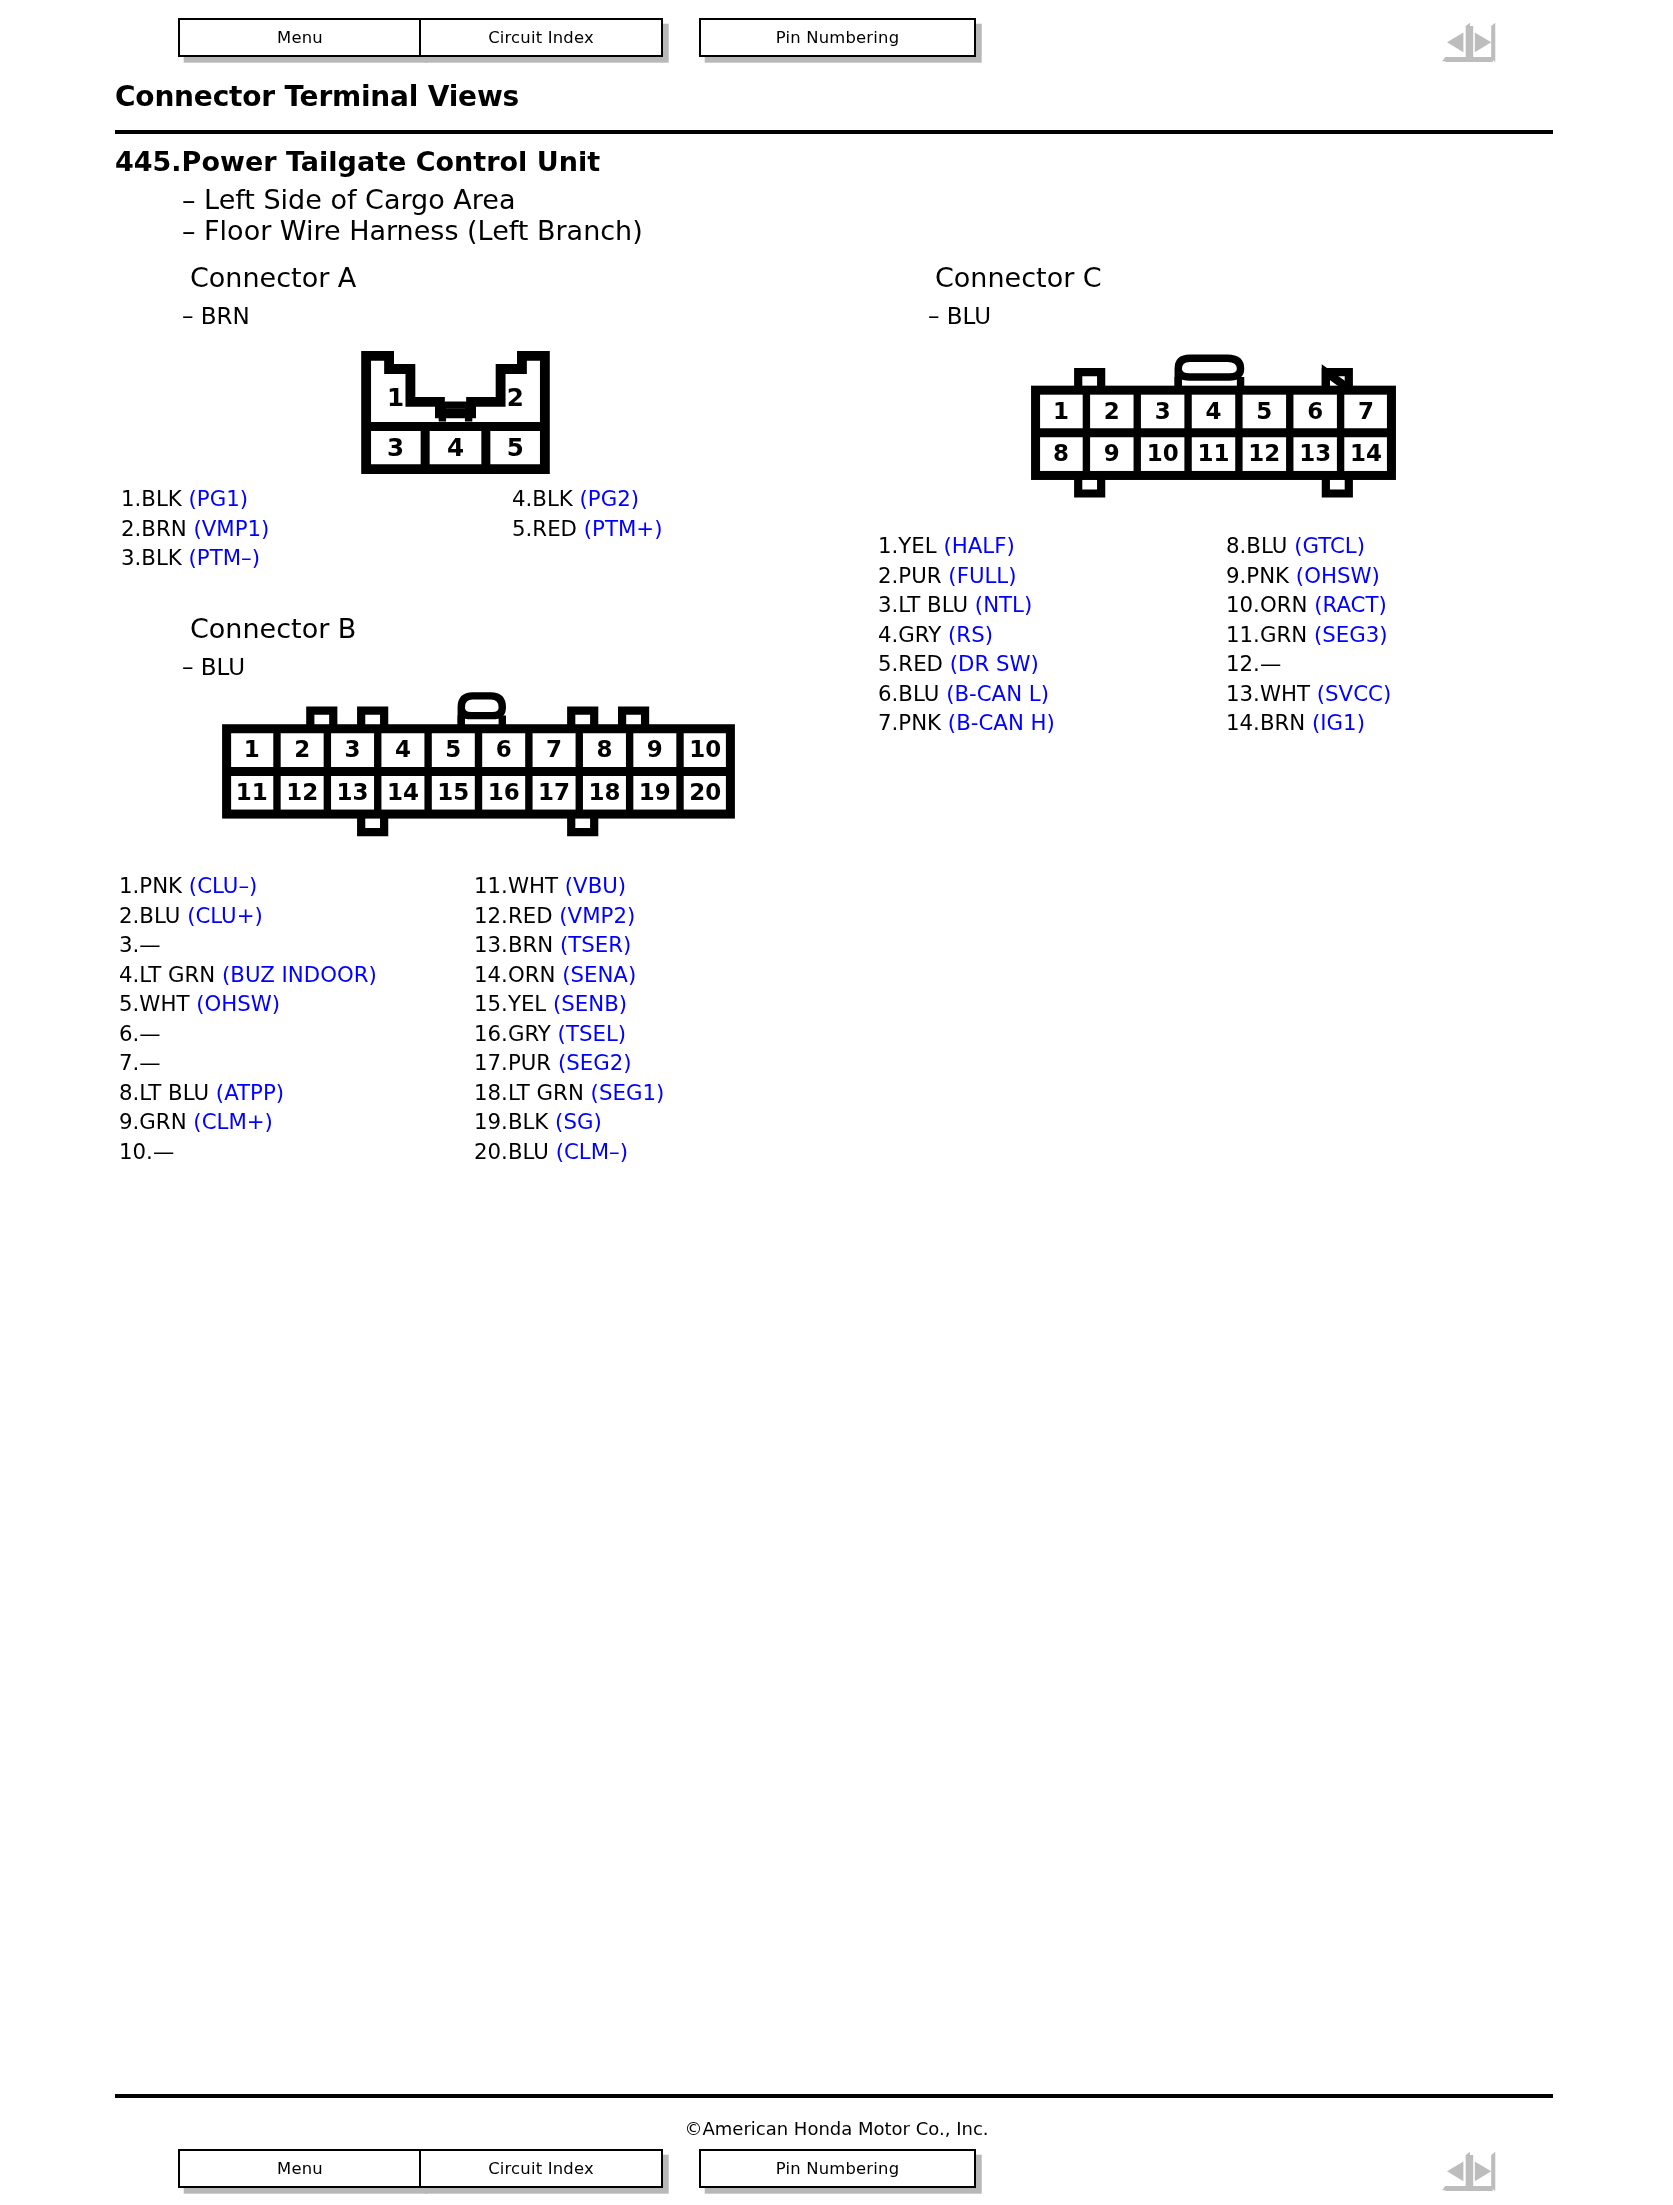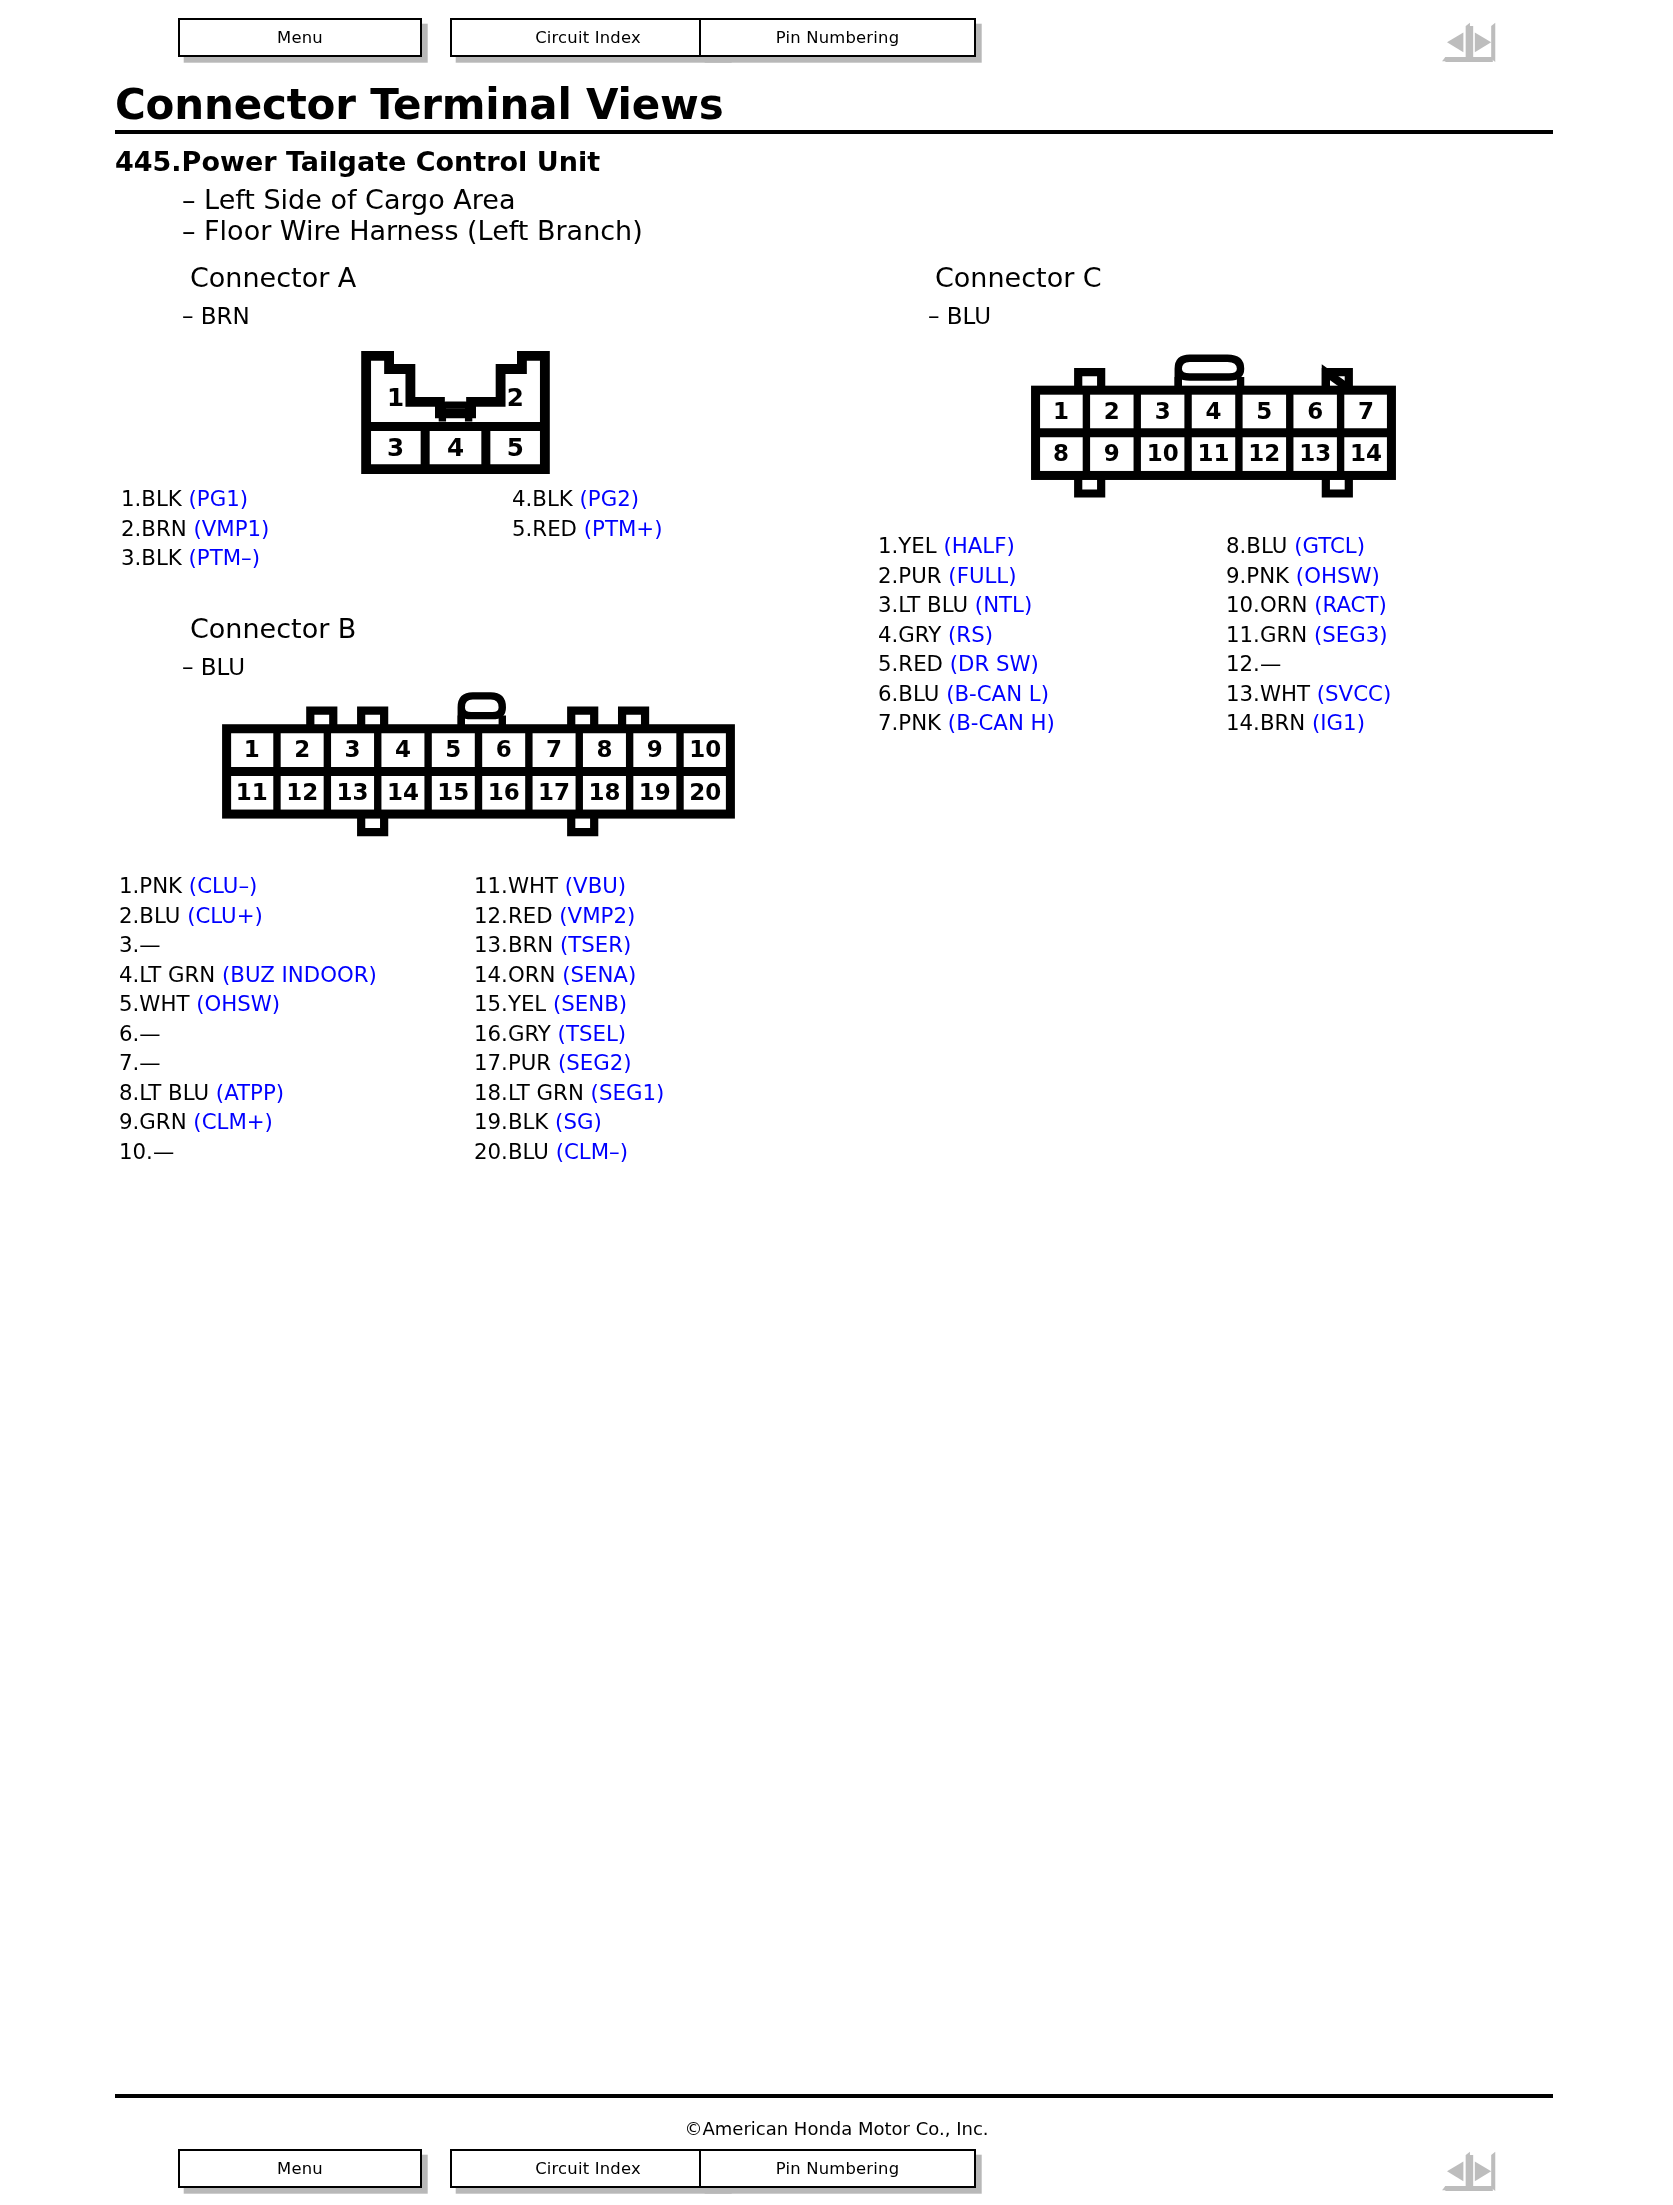"Circuit Index" .btn.b2 { left: 438px -> 407px; width: 276px -> 244px }
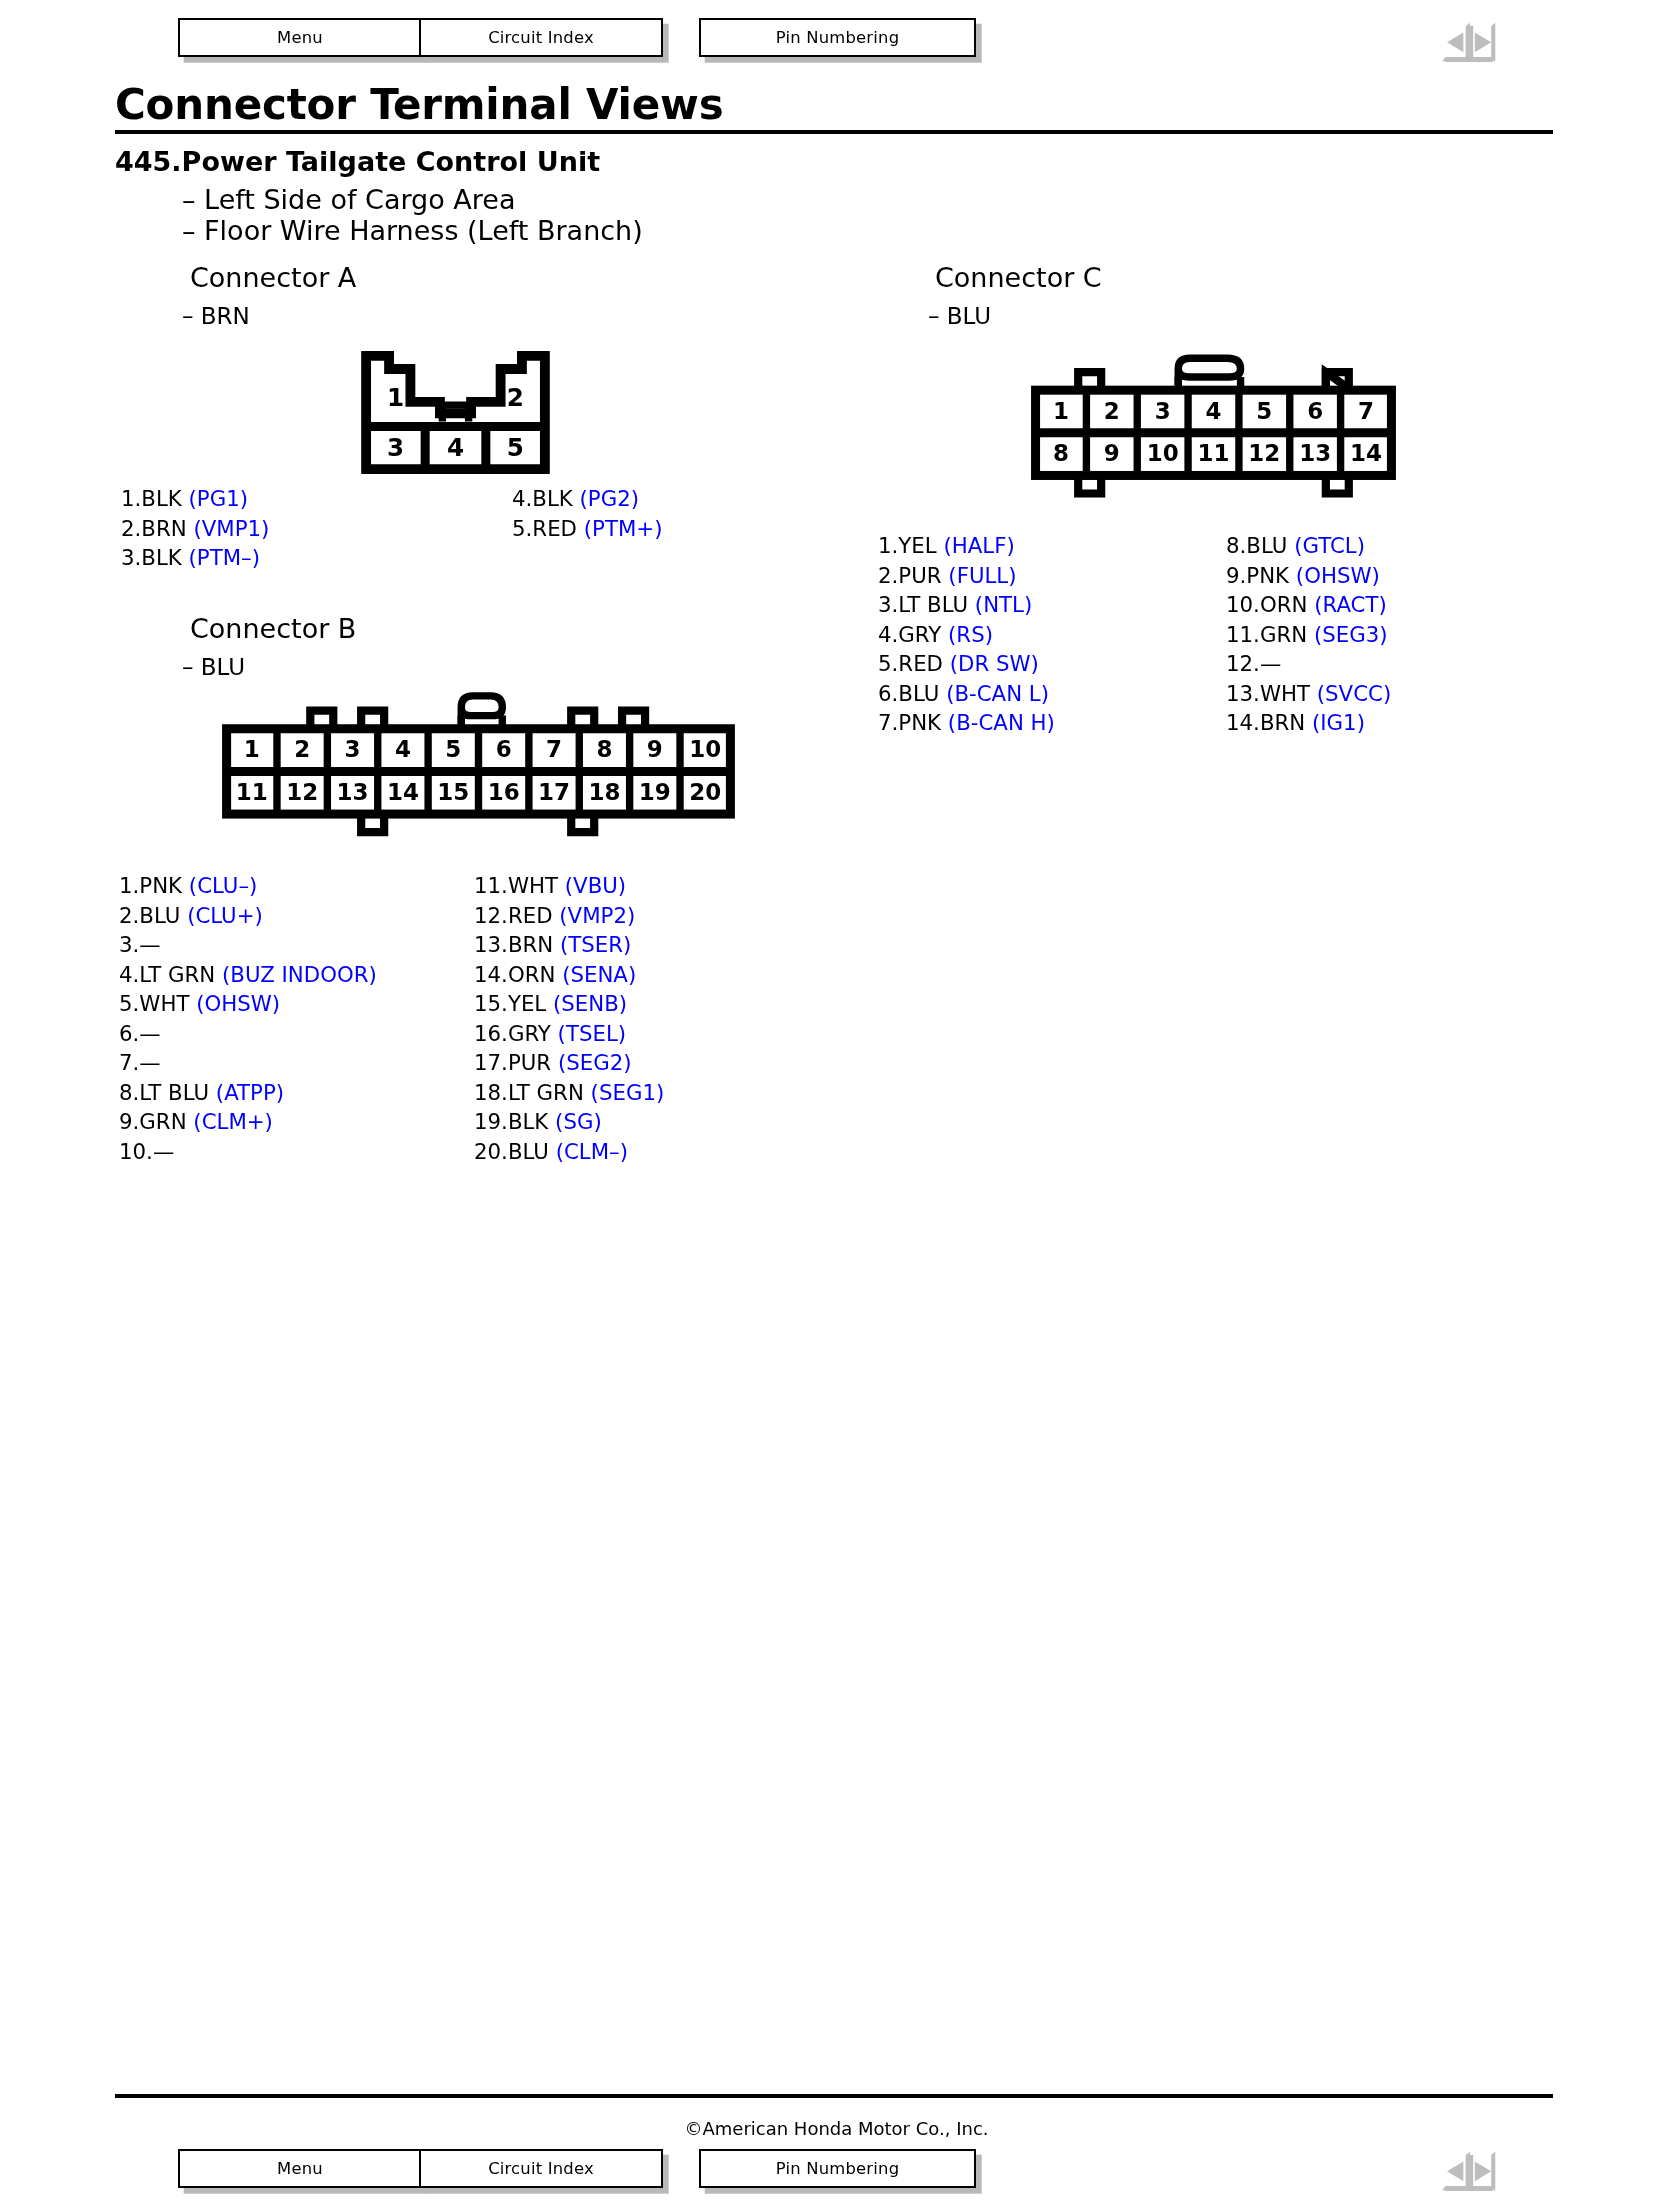"Connector Terminal Views" .page-title { font-size: 42px -> 28px }
